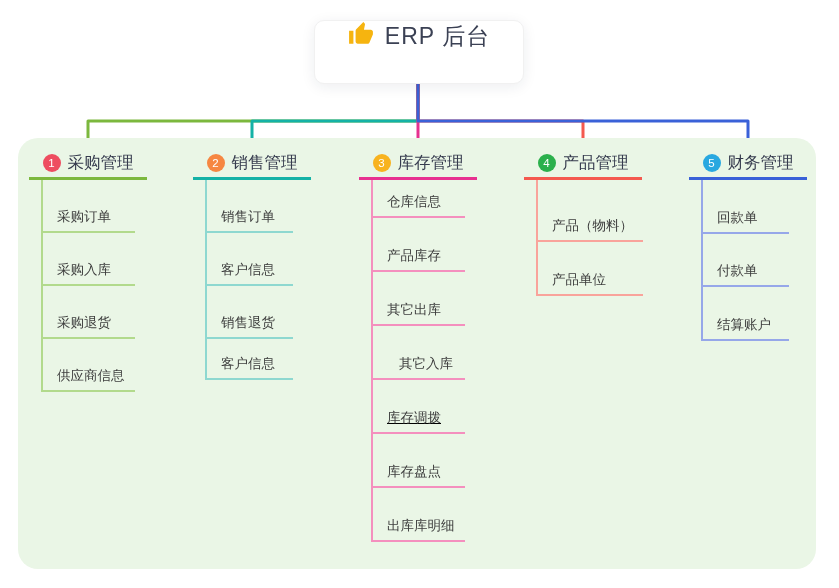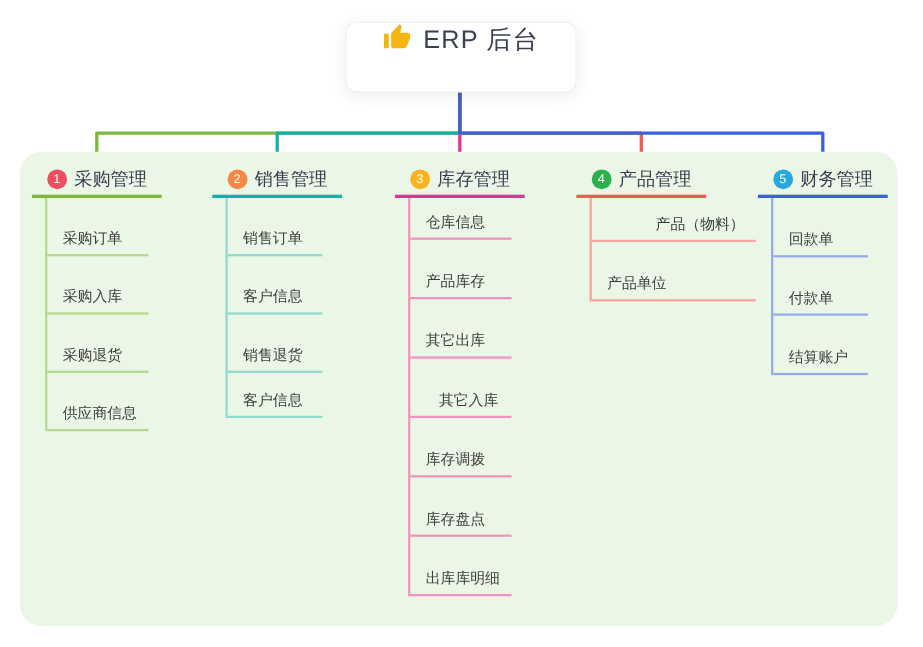"产品（物料）" div.child { height: 40px -> 62px; padding-left: 44px -> none }
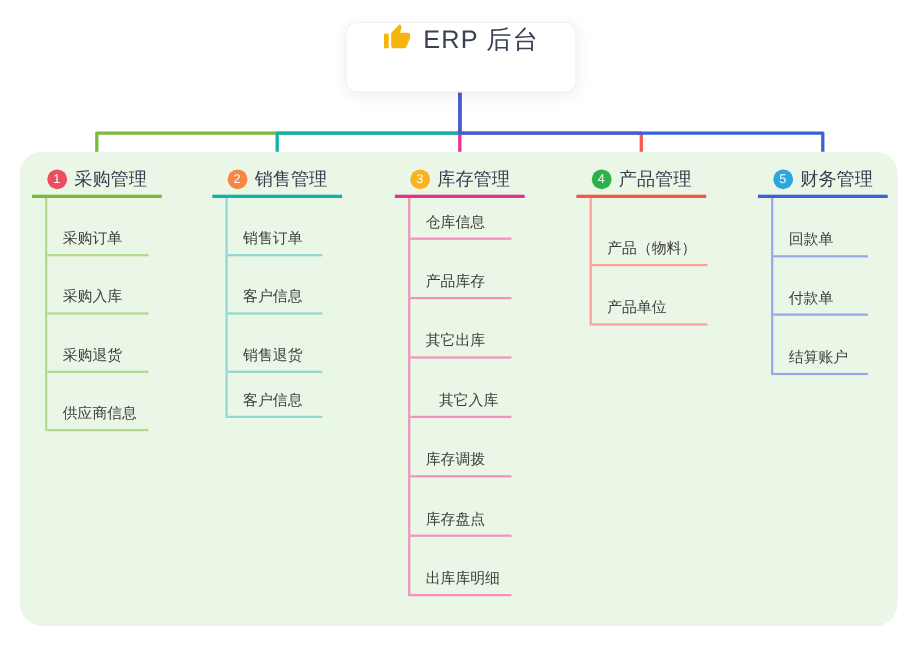"库存调拨" div.child { text-decoration: none -> underline }
